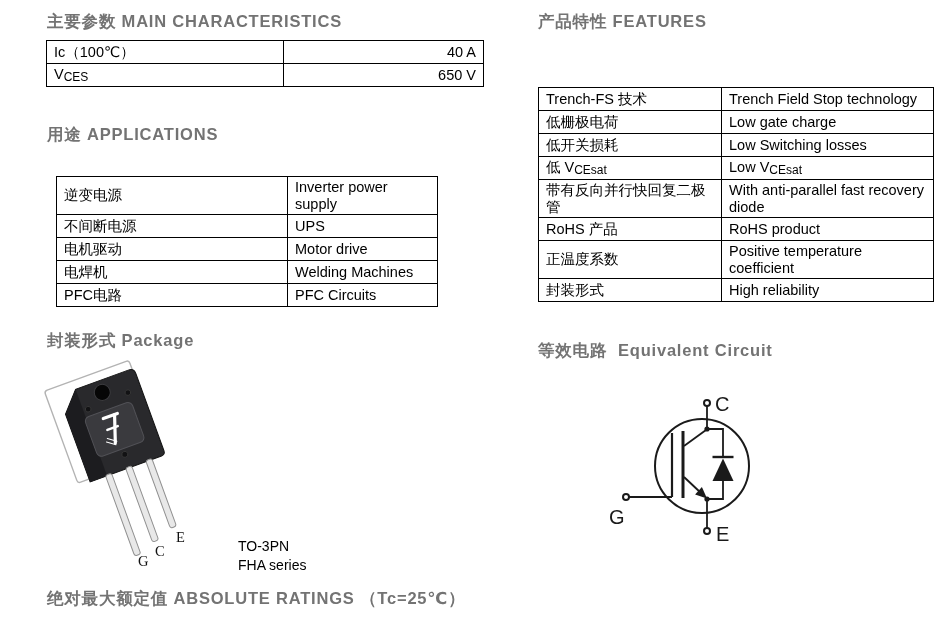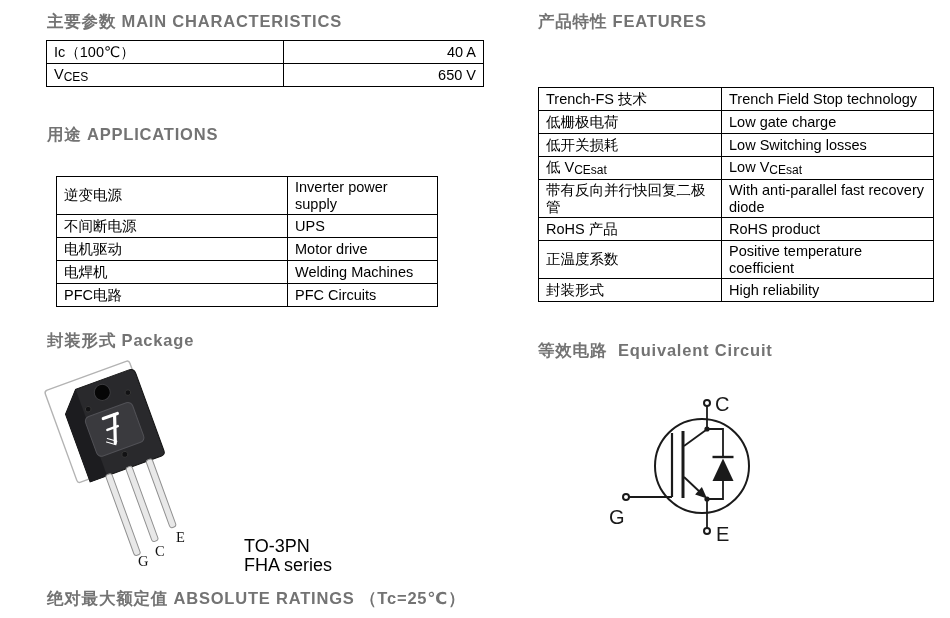"TO-3PN" .pkg-note { font-size: 18px -> 14px; left: 244px -> 238px }
